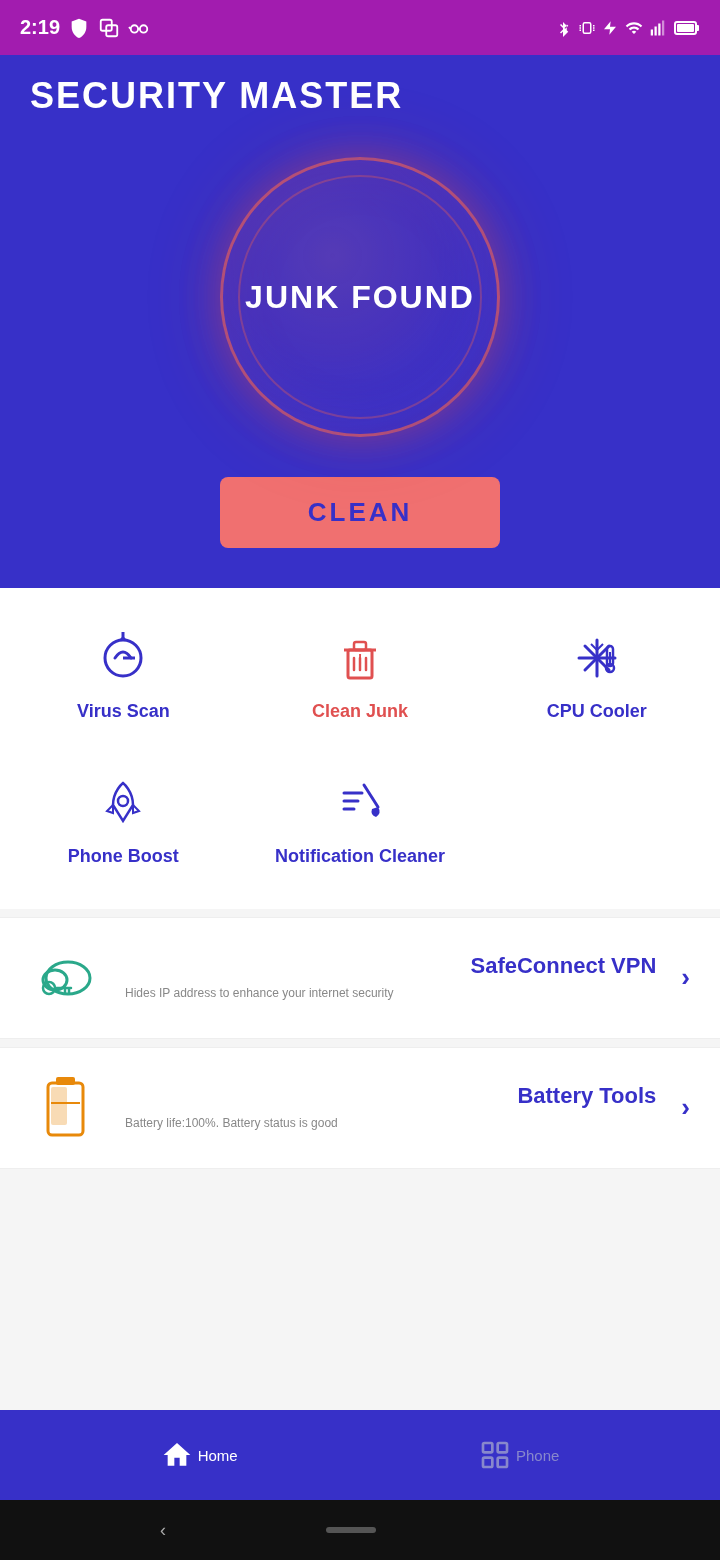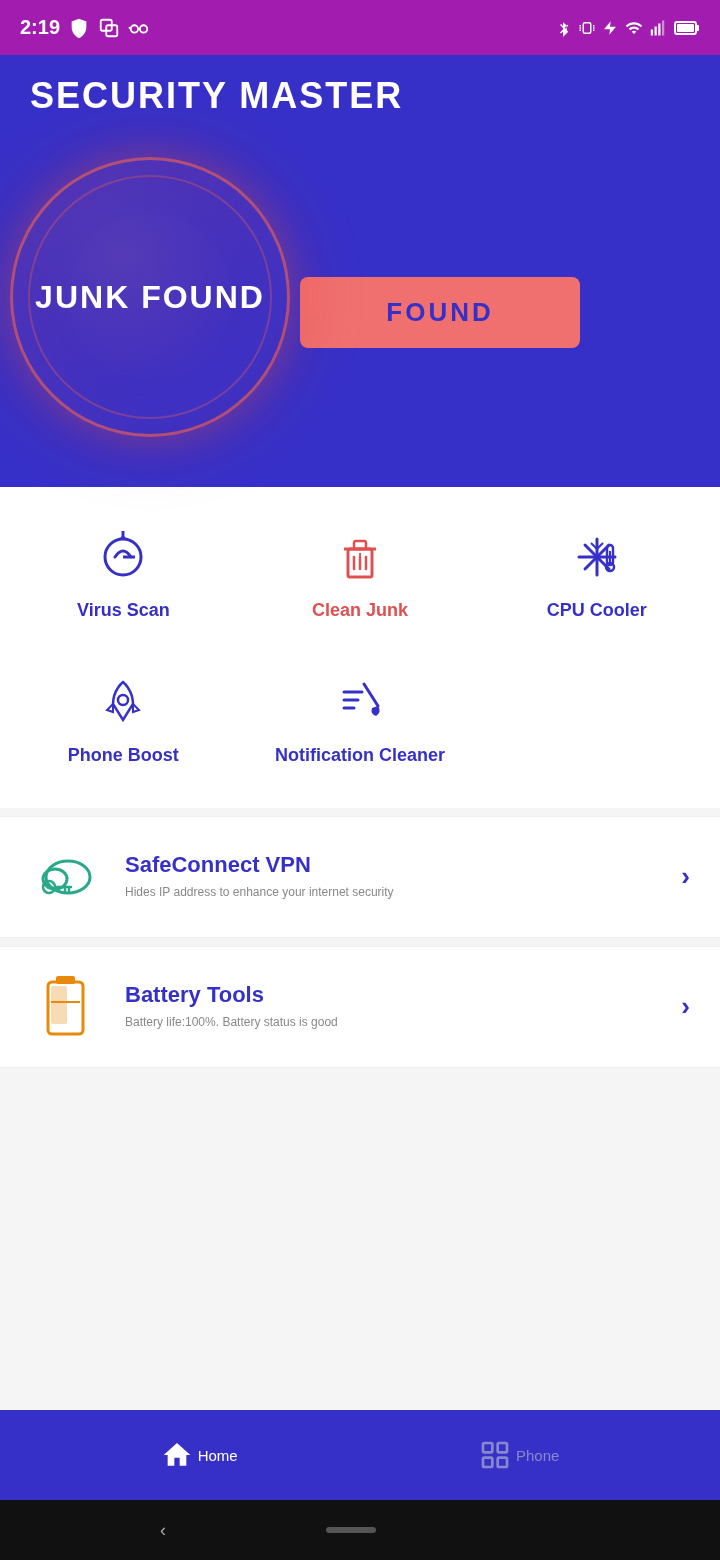"JUNK FOUND" .hero-section { flex-direction: row -> column }
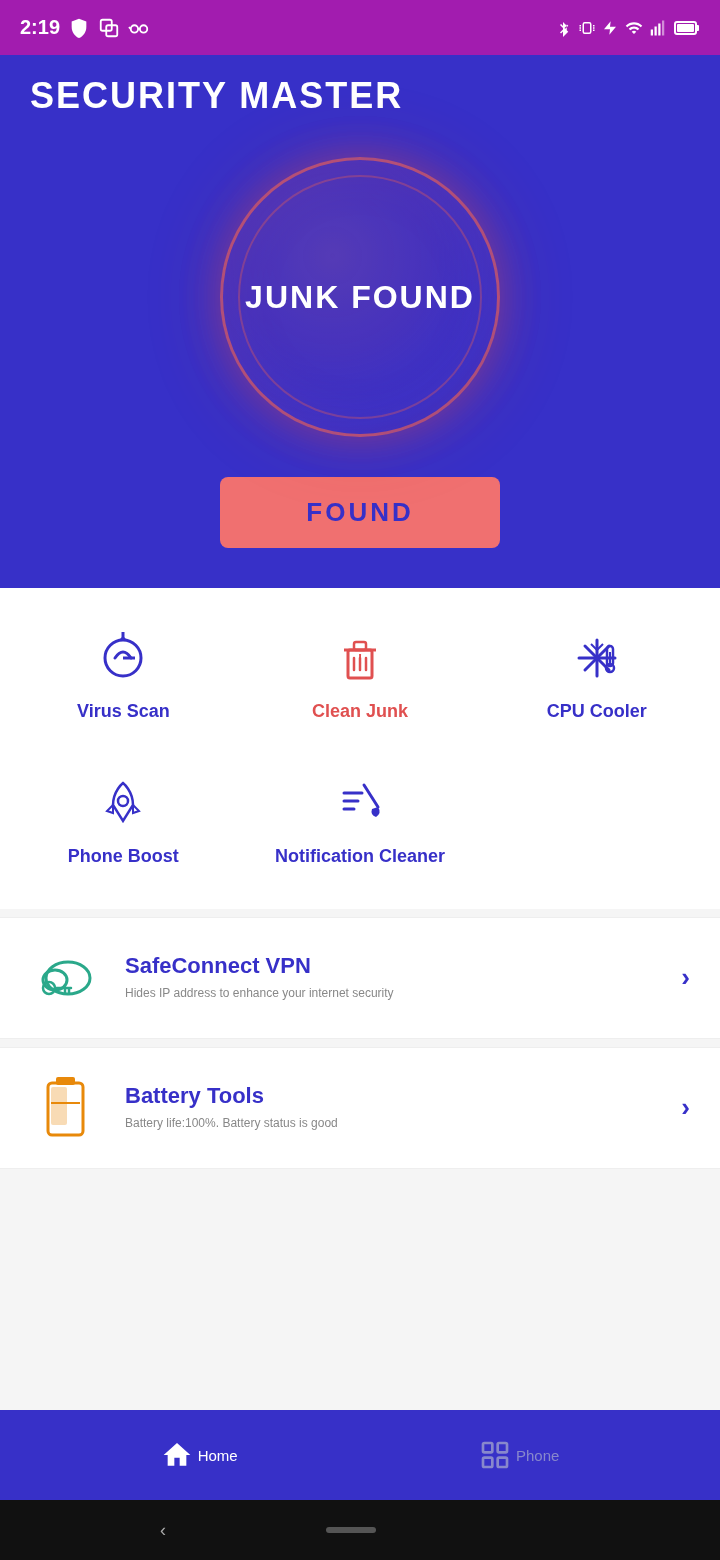"FOUND" button.clean-button { text: FOUND -> CLEAN }
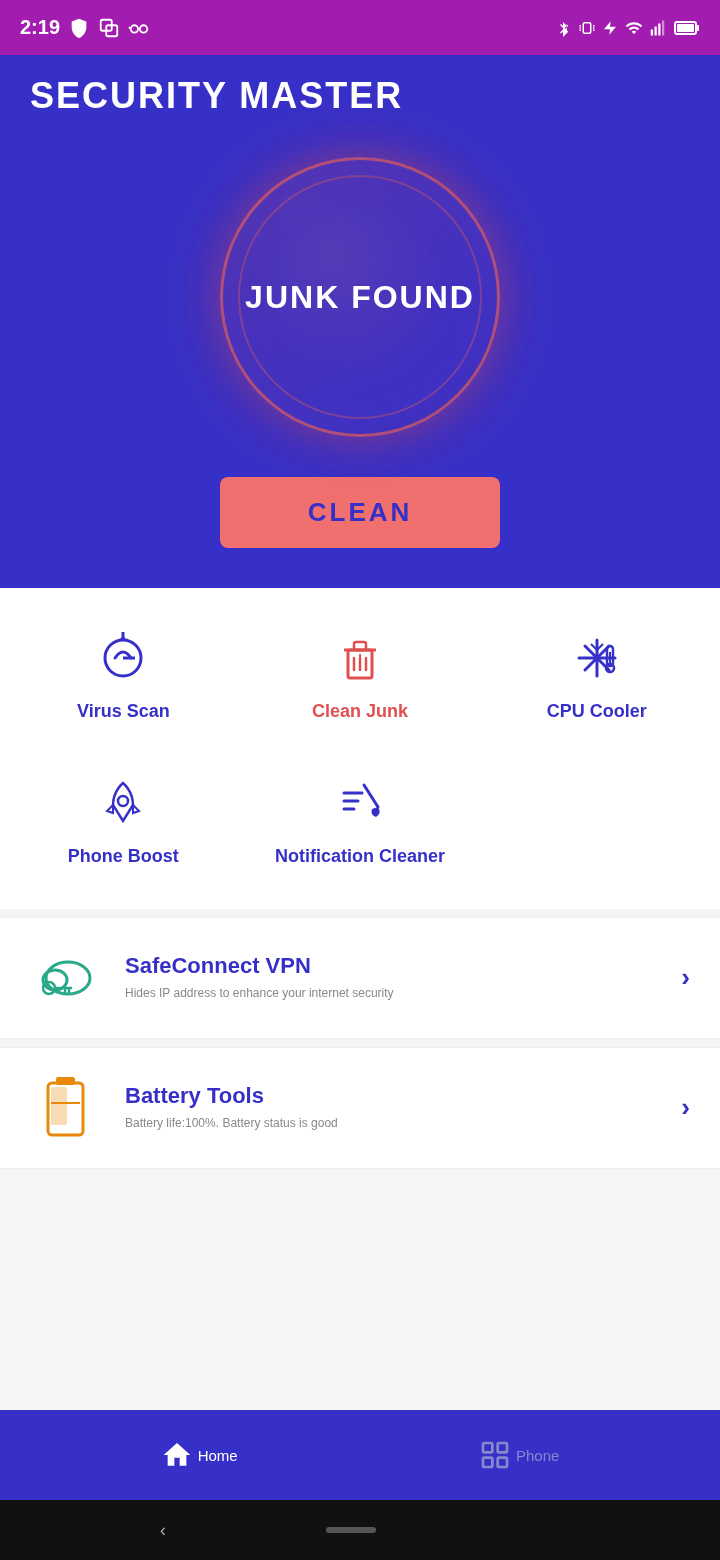"SafeConnect VPN" .info-card-title { text-align: none -> right }
